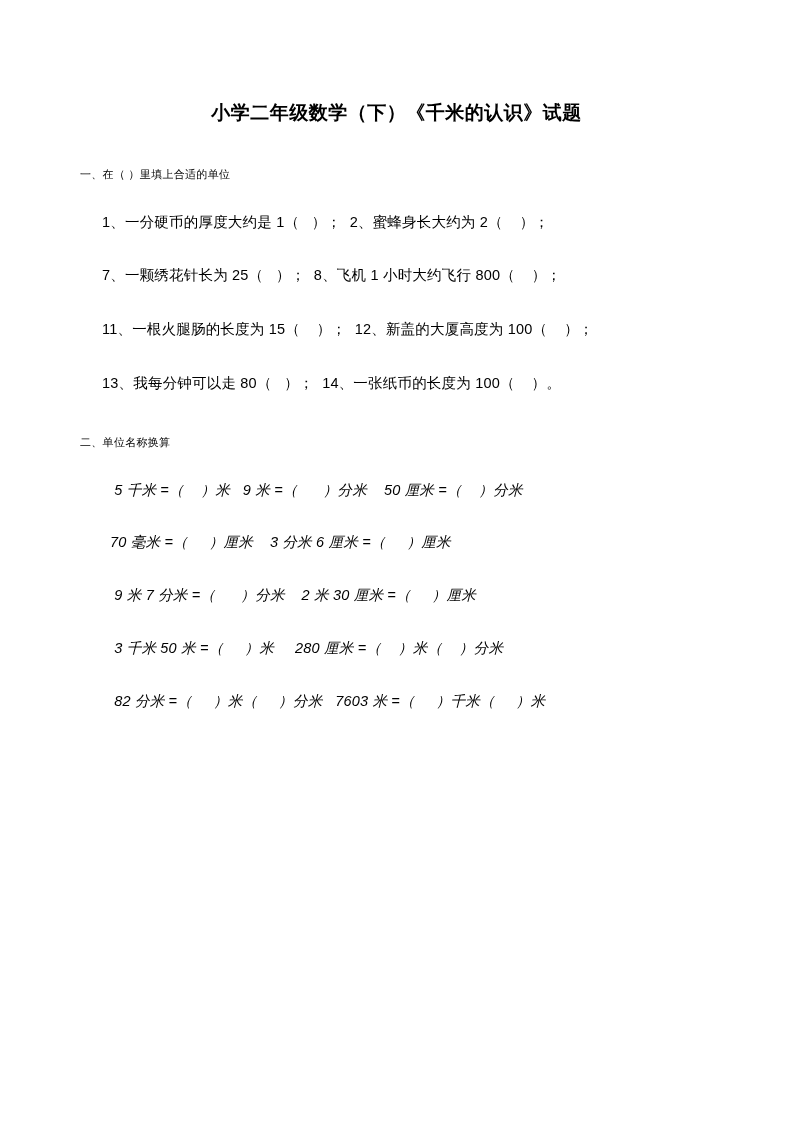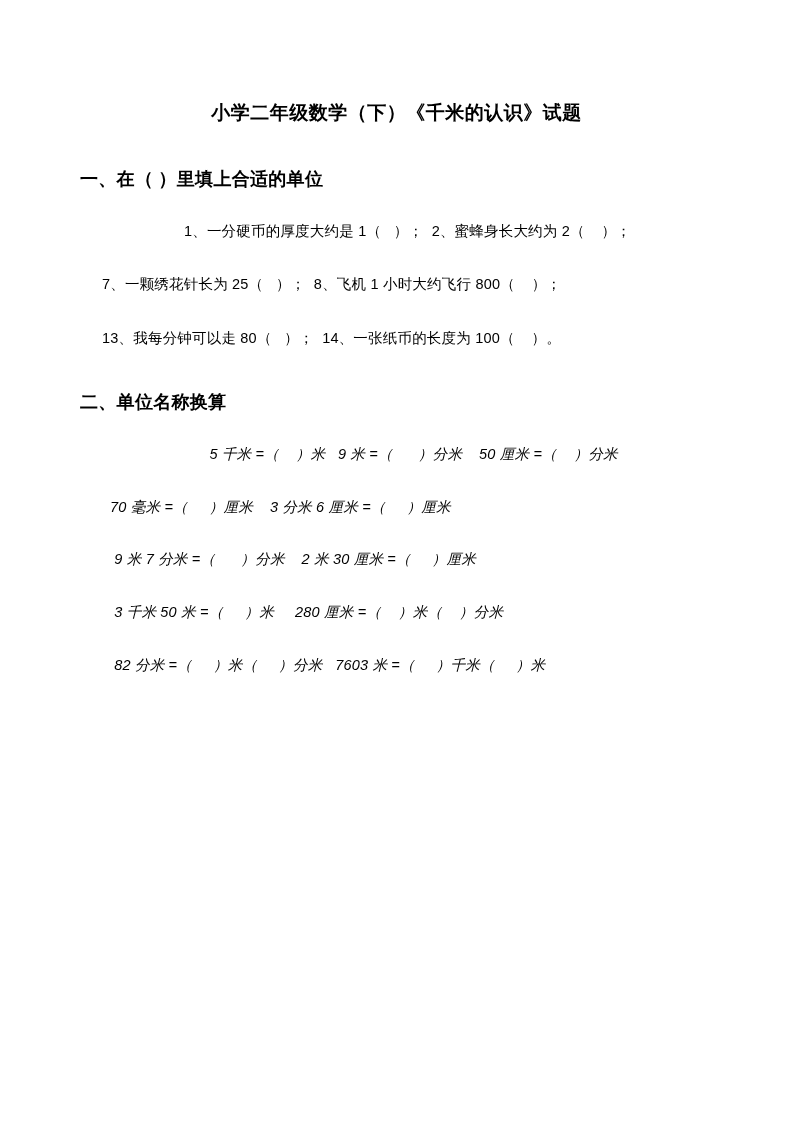"一、在（ ）里填上合适的单位" .section-heading { font-size: 18px -> 11px; font-weight: bold -> normal }
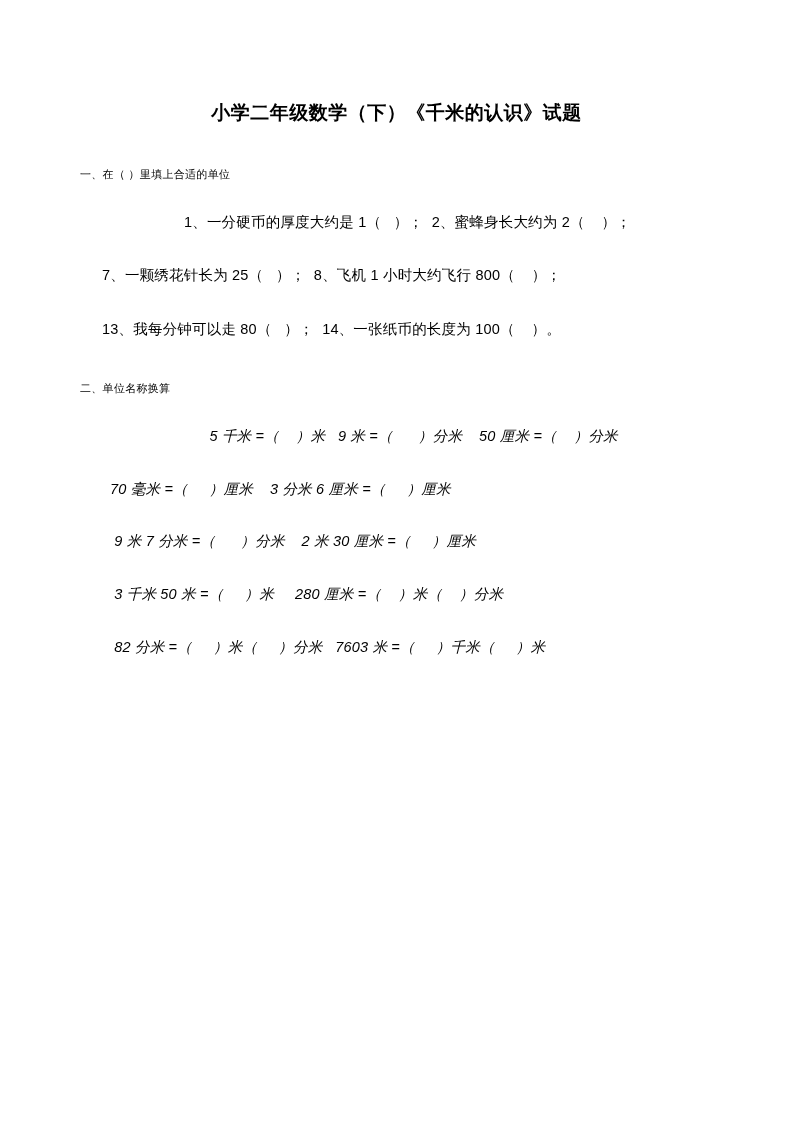"1、一分硬币的厚度大约是 1（ ）； 2、蜜蜂身长大约为 2（" .first-line { text-align: center -> none }
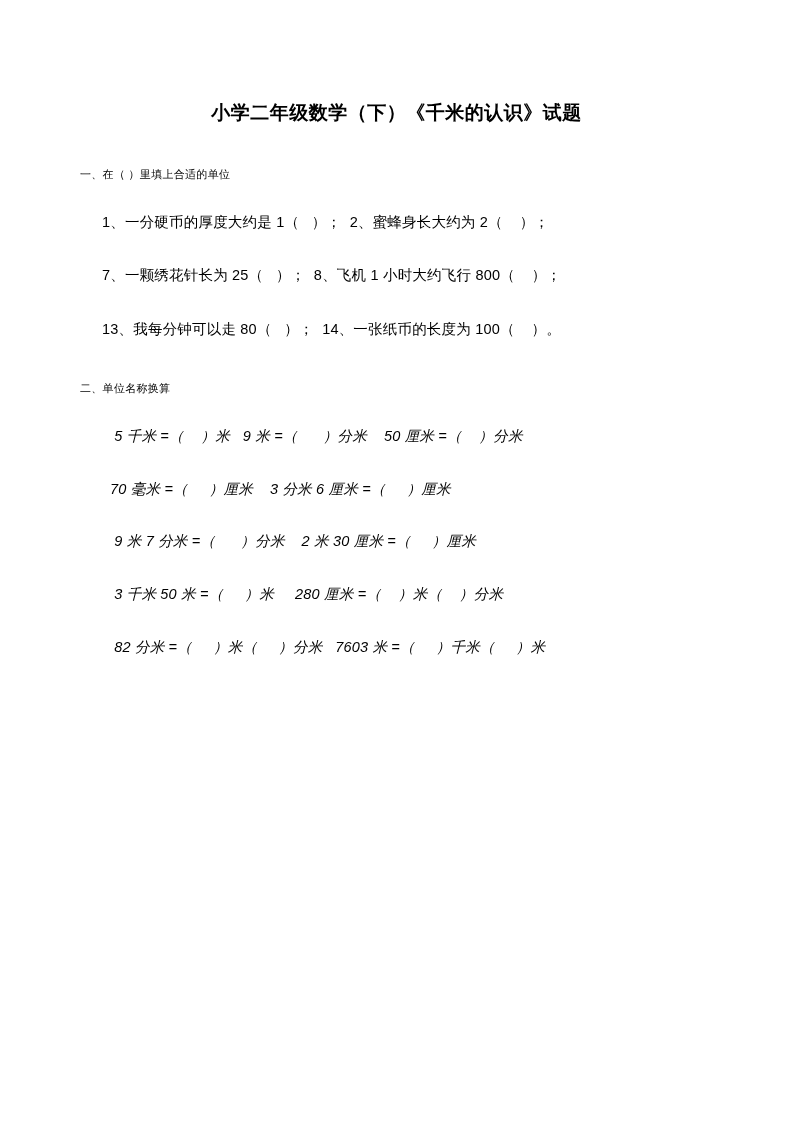"11、一根火腿肠的长度为 15（ ）； 12、新盖的大厦高度为 100（" div.q-line { html: none -> <div>11、一根火腿肠的长度为 15（ ）； 12、新盖的大厦高度为 100（ ）；</div> }
